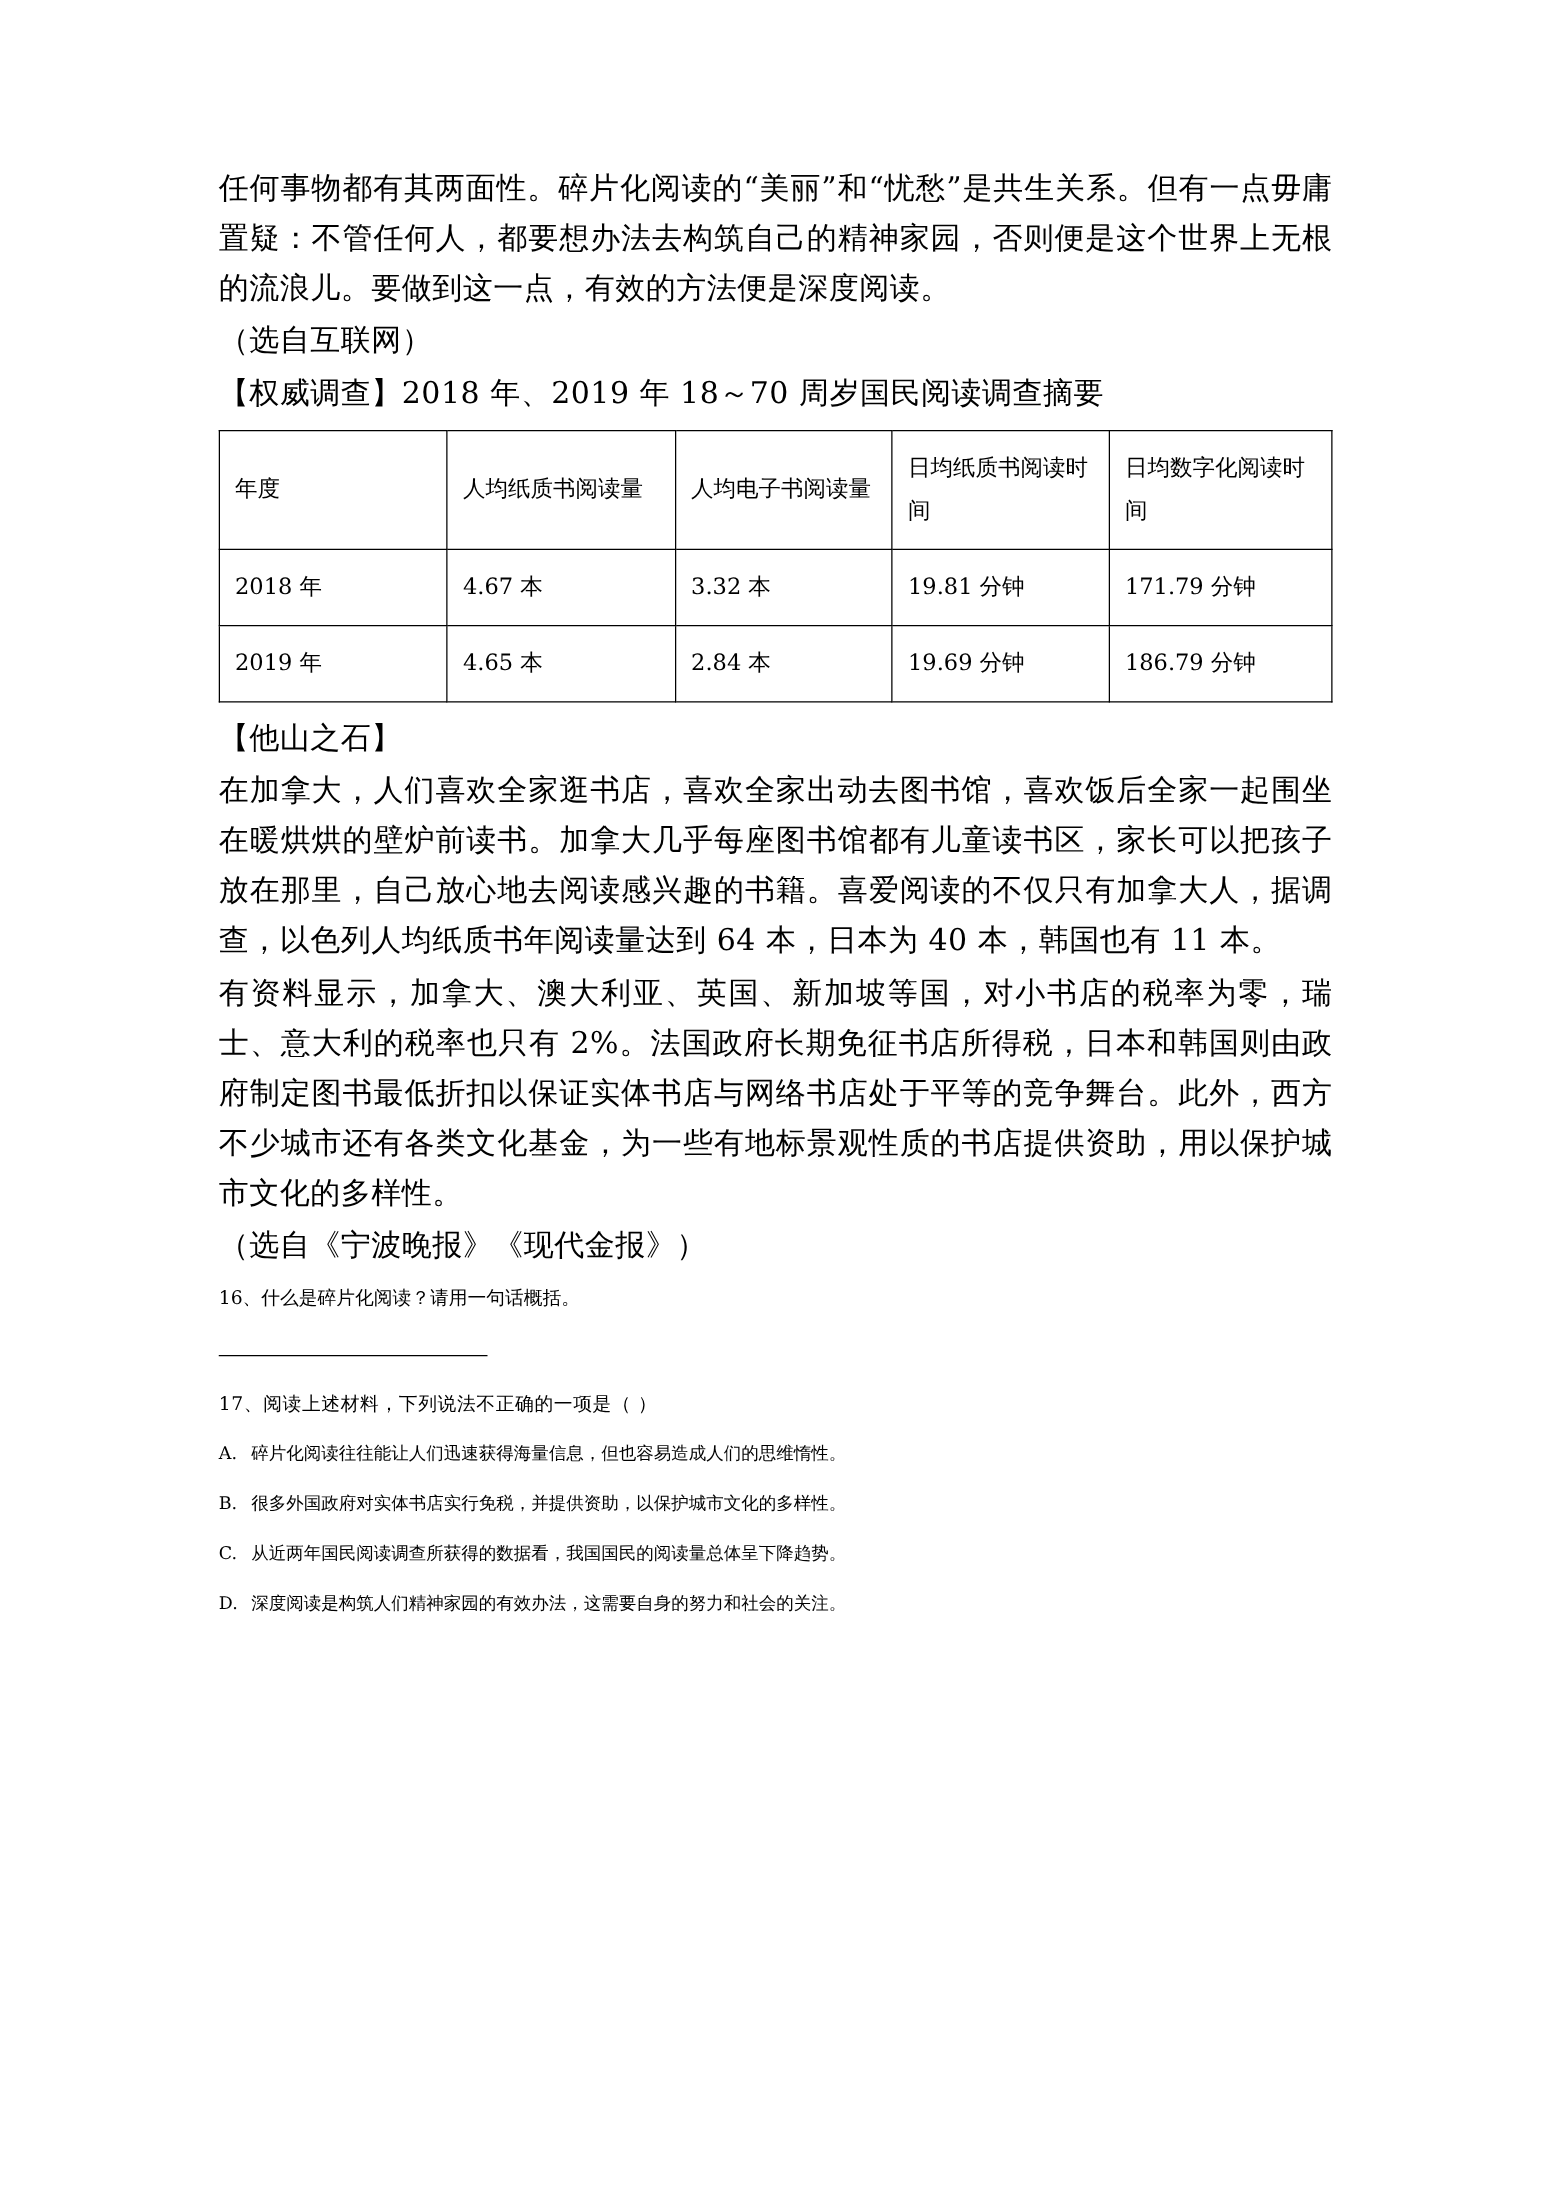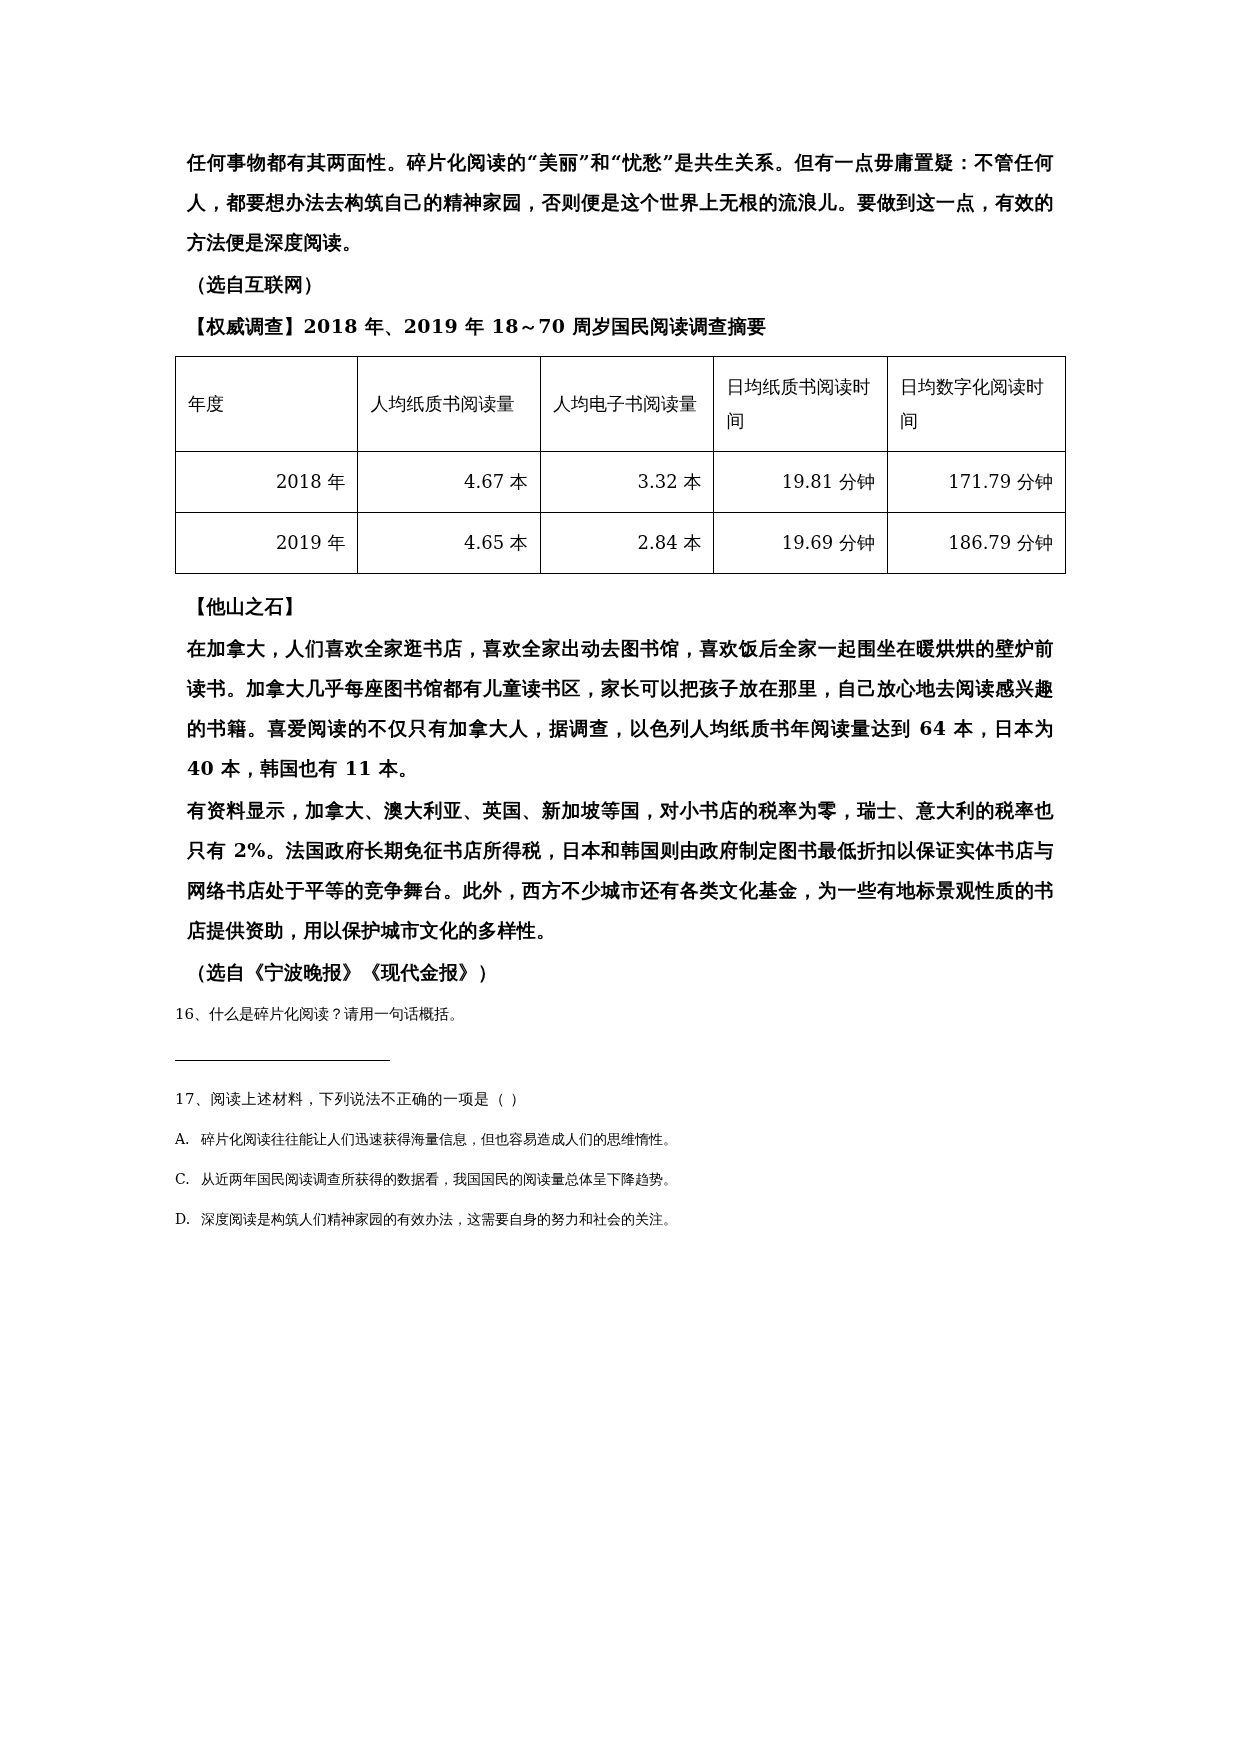"任何事物都有其两面性。碎片化阅读的“美丽”和“忧愁”是共生关系。但有一点毋庸置疑" .para { font-size: 19px -> 24px; font-weight: bold -> none; margin: 12px -> 0 }
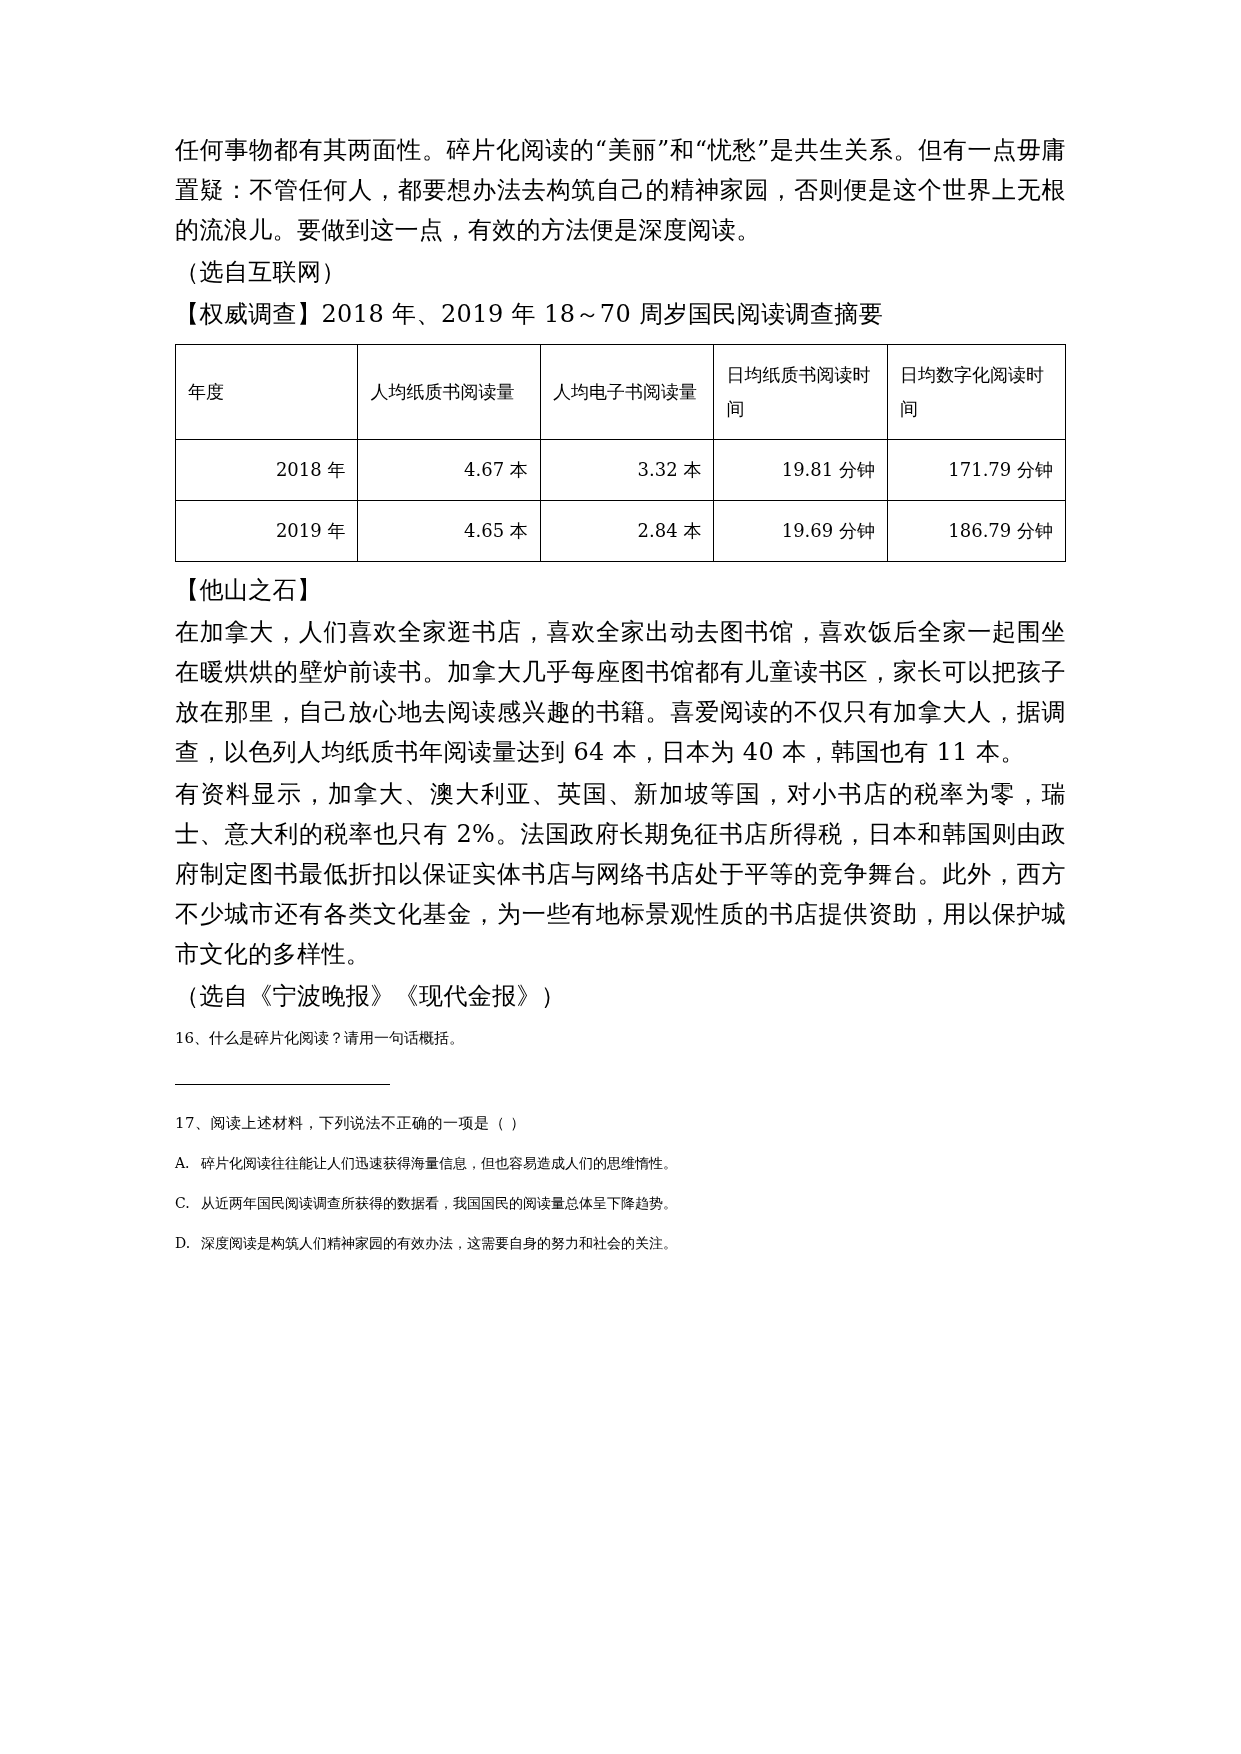"2018 年" table.survey tbody td { text-align: right -> none }
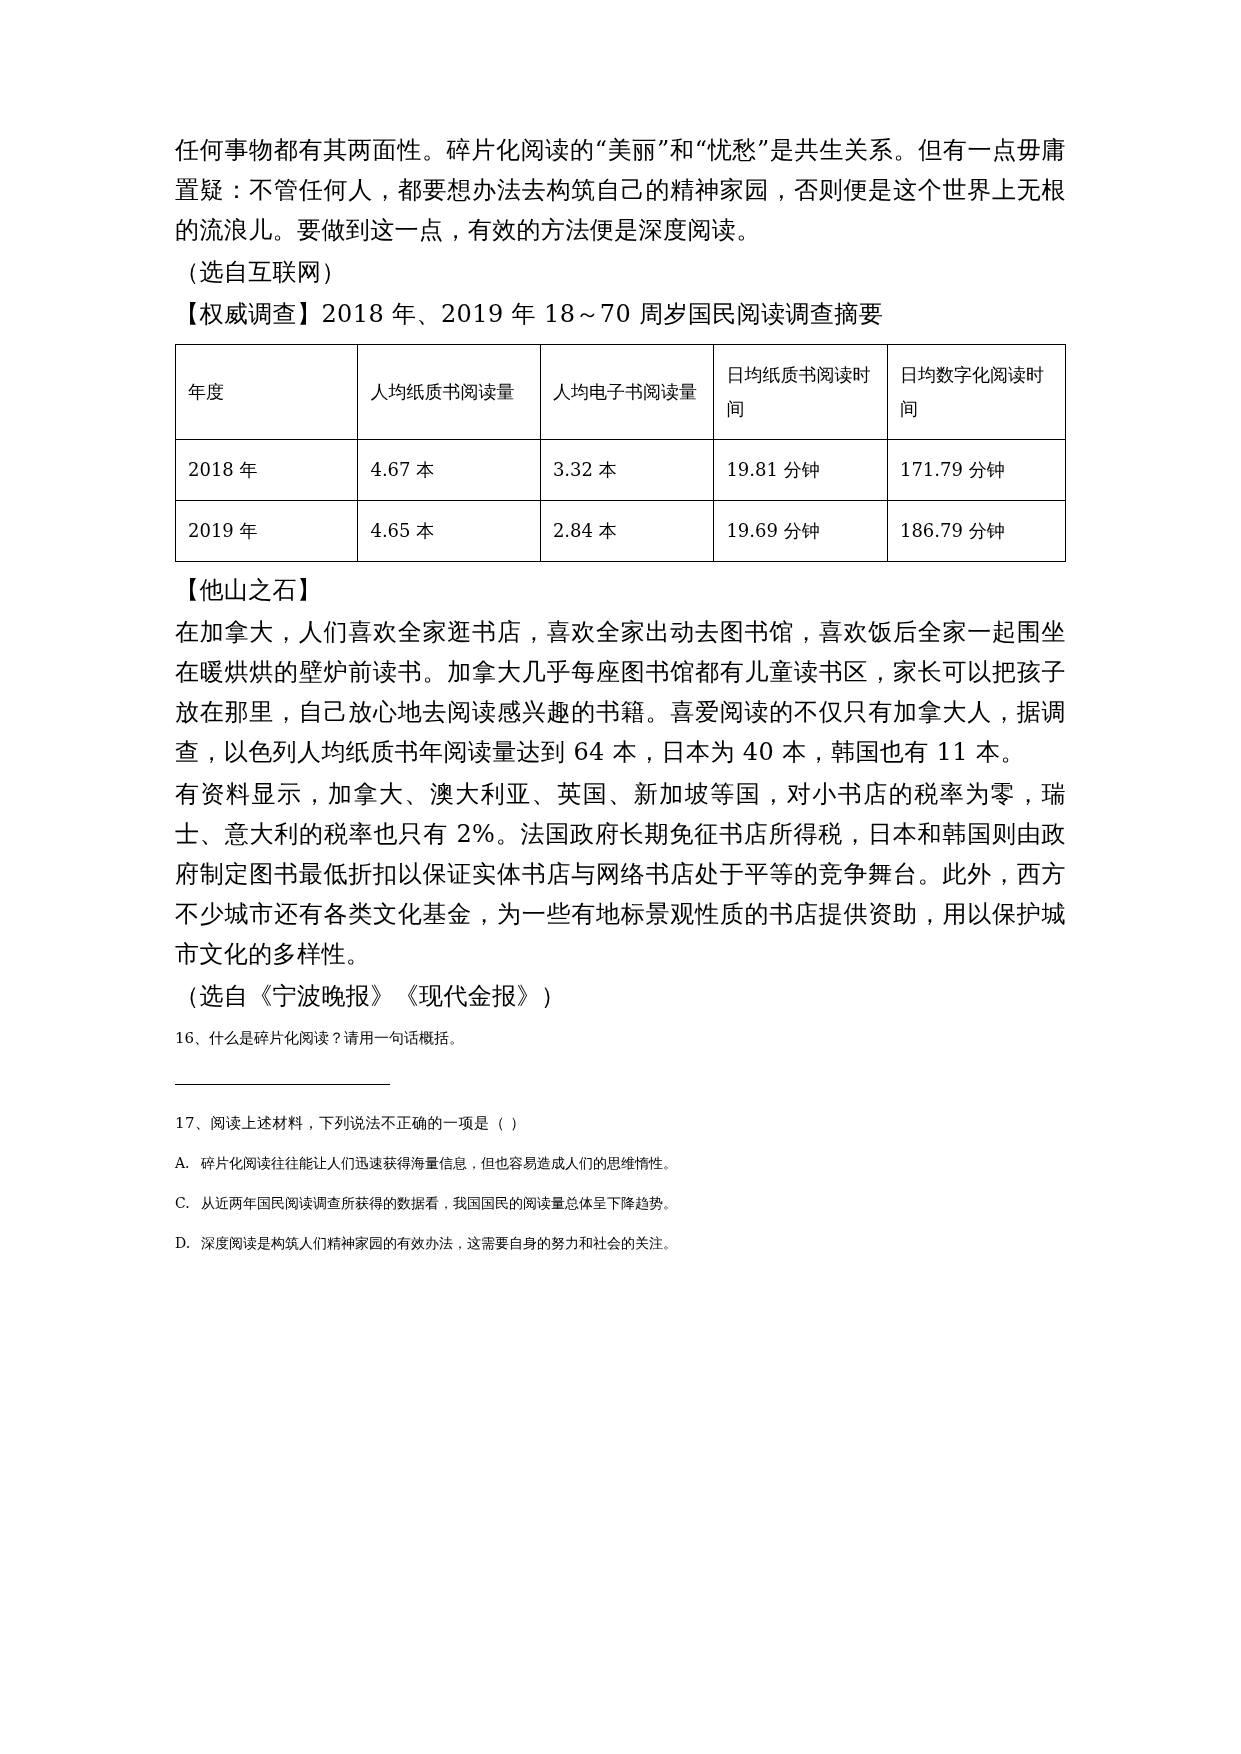"B. 很多外国政府对实体书店实行免税，并提供资助，以保护城市文化的多样性。" p.opt { html: none -> <p> <span>B.</span><span>很多外国政府对实体书店实行免税，并提供资助，以保护城市文化的多样性。</span> </p> }
